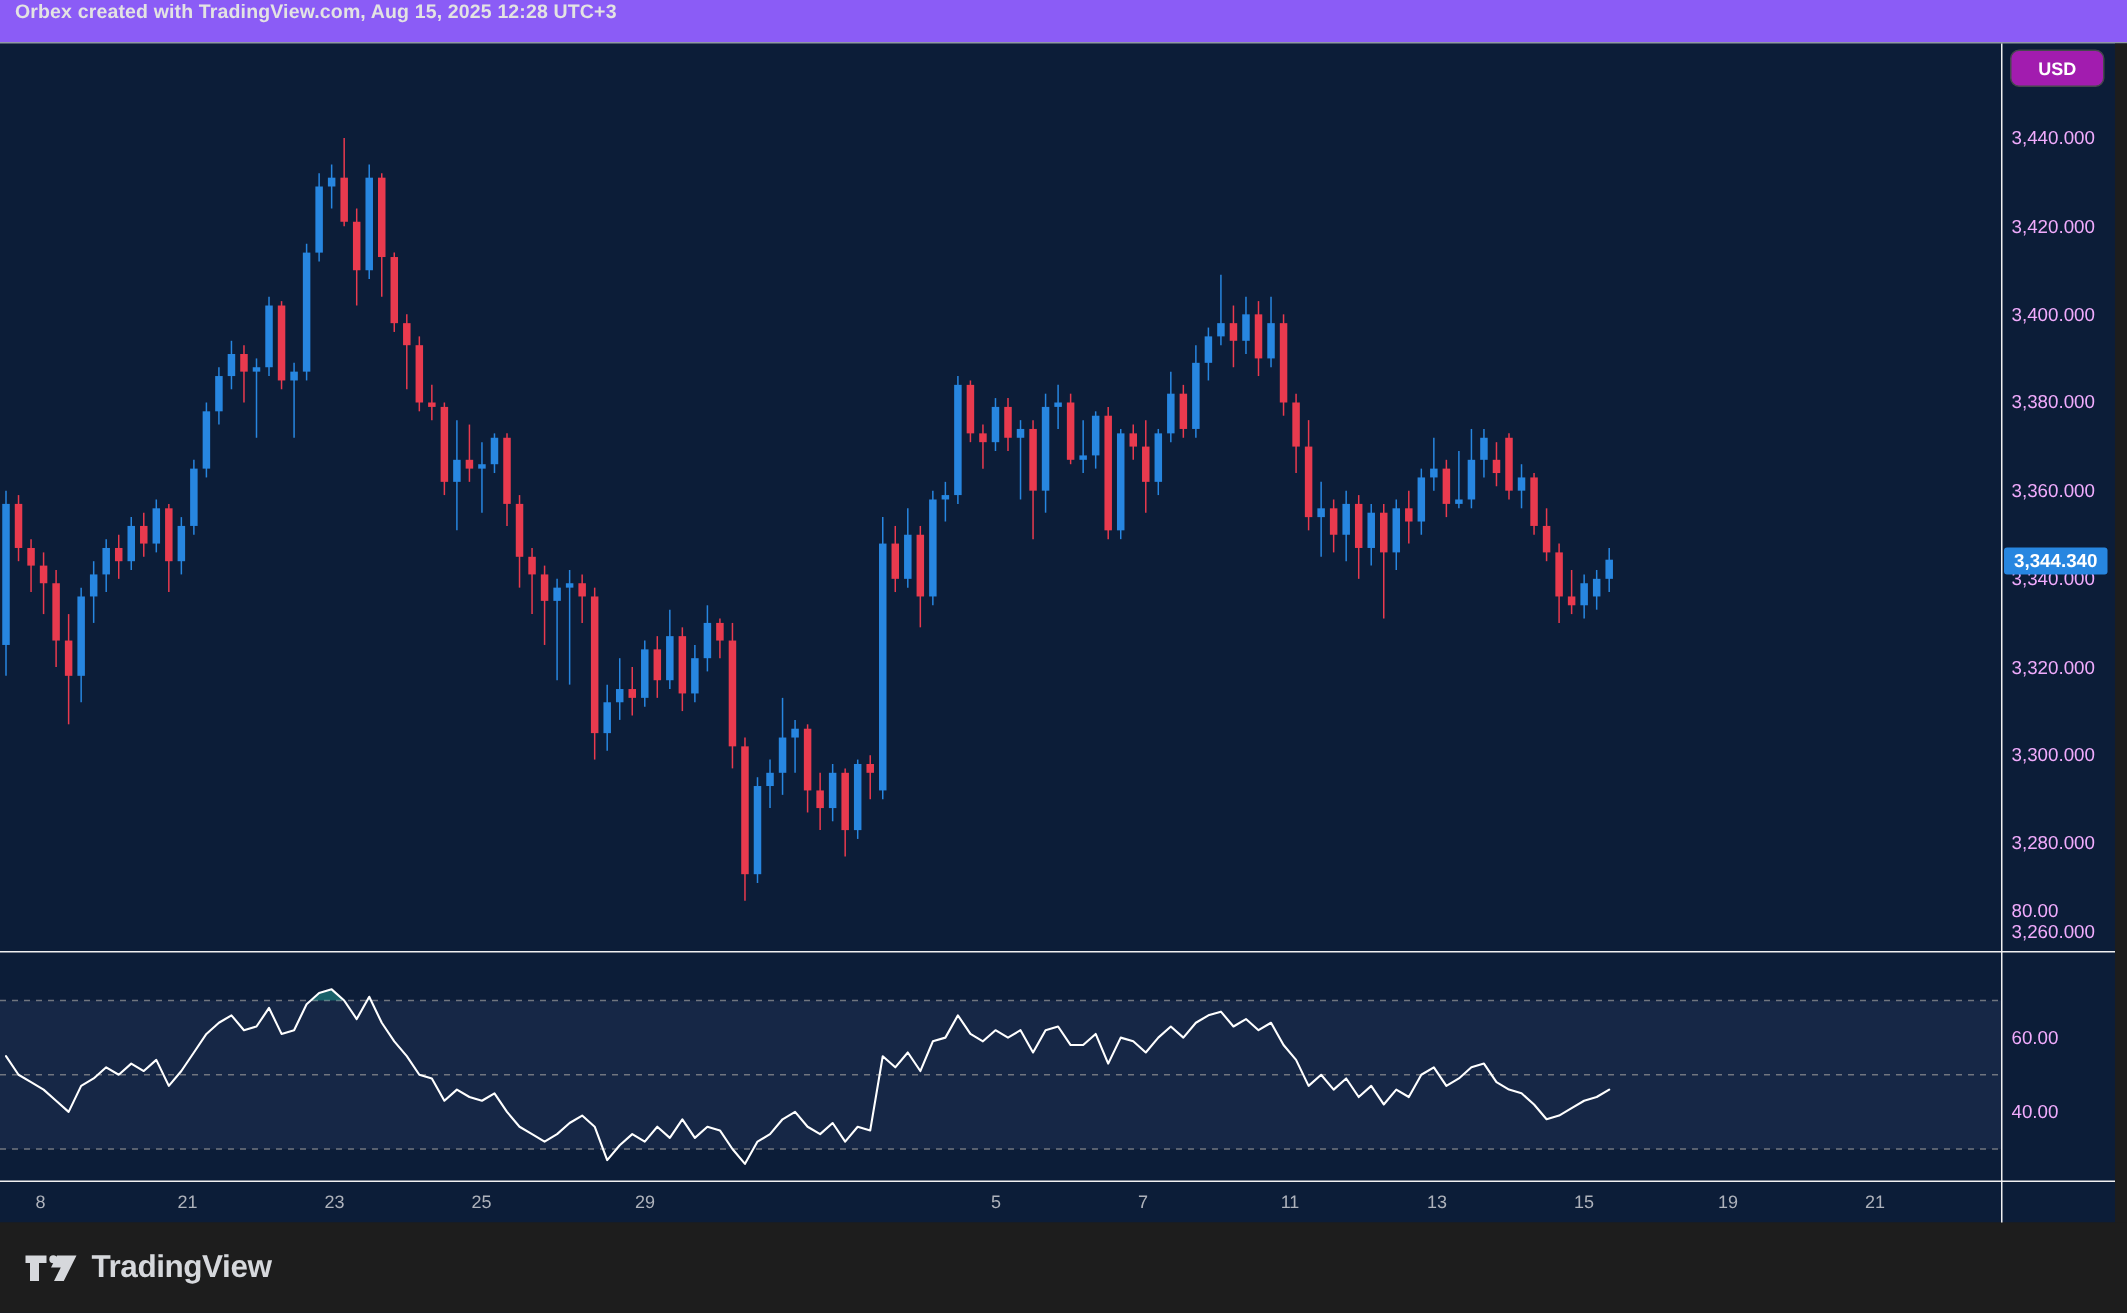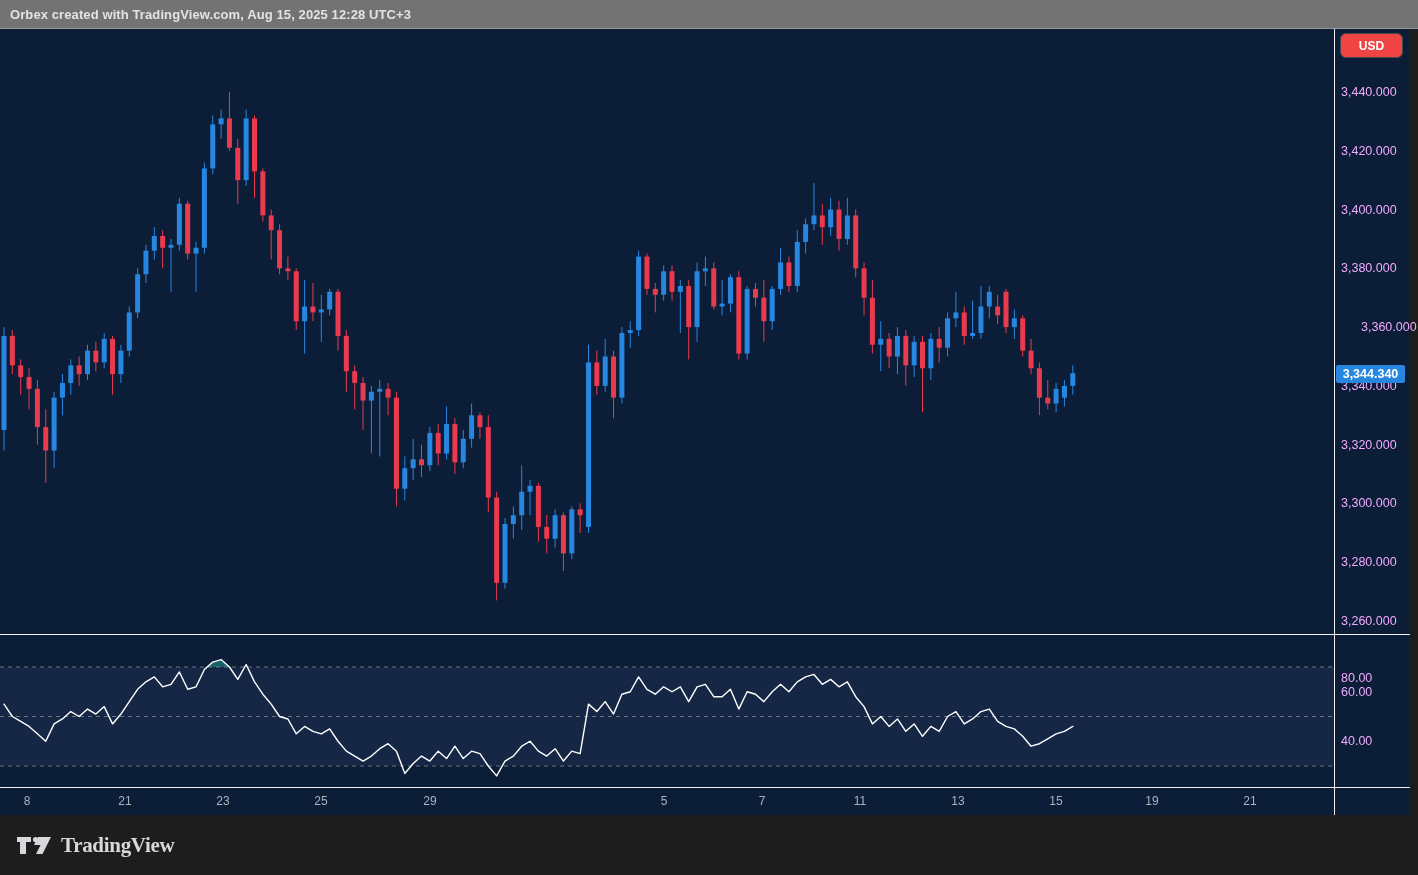"Orbex created with TradingView.com, Aug" .topbar { align-items: center -> none; background: #737373 -> #8b5cf6 }
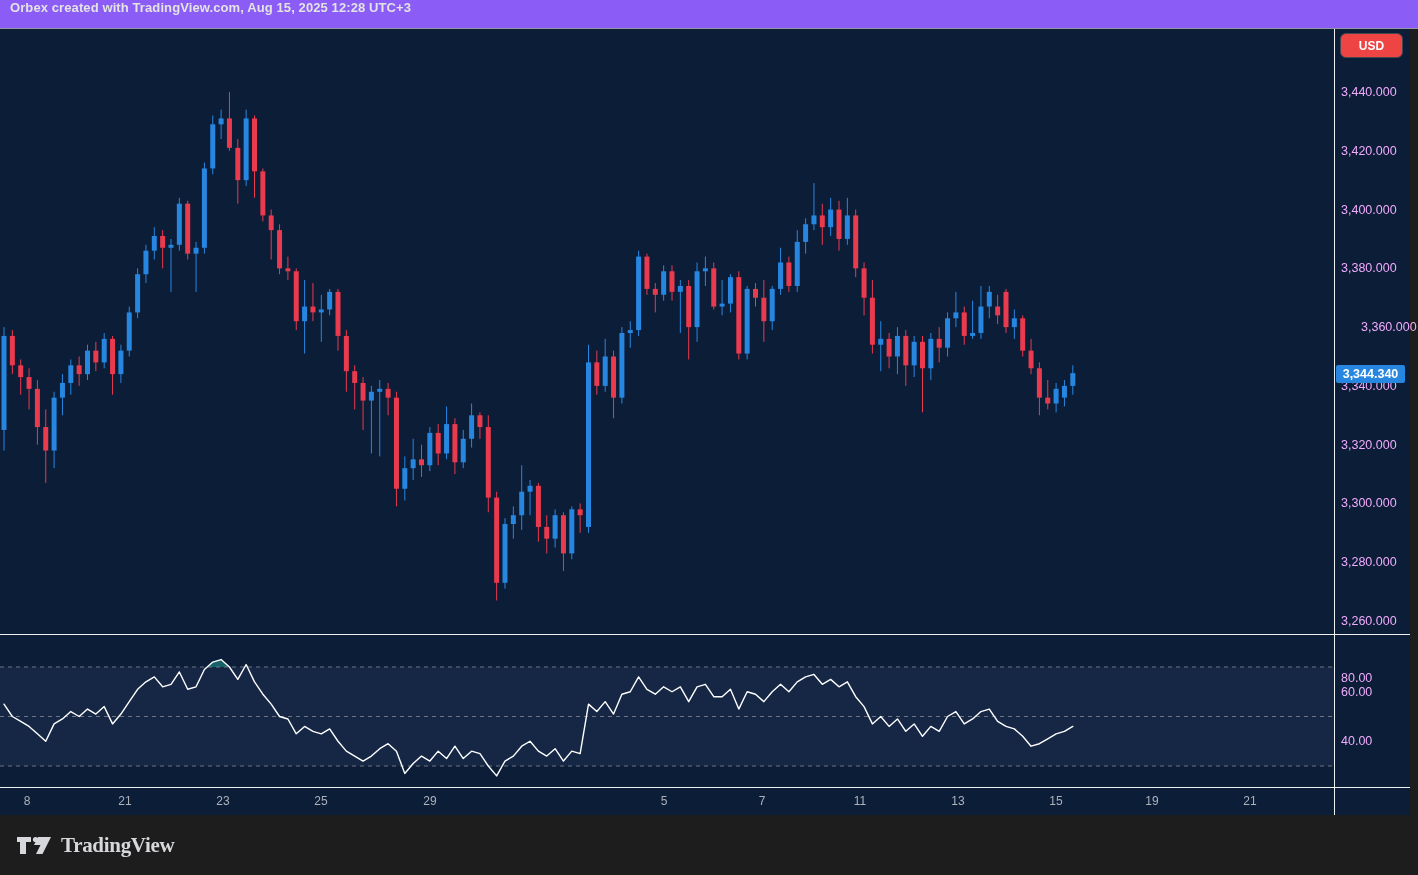"USD" .usd-btn { background: #ef4444 -> #a21caf }
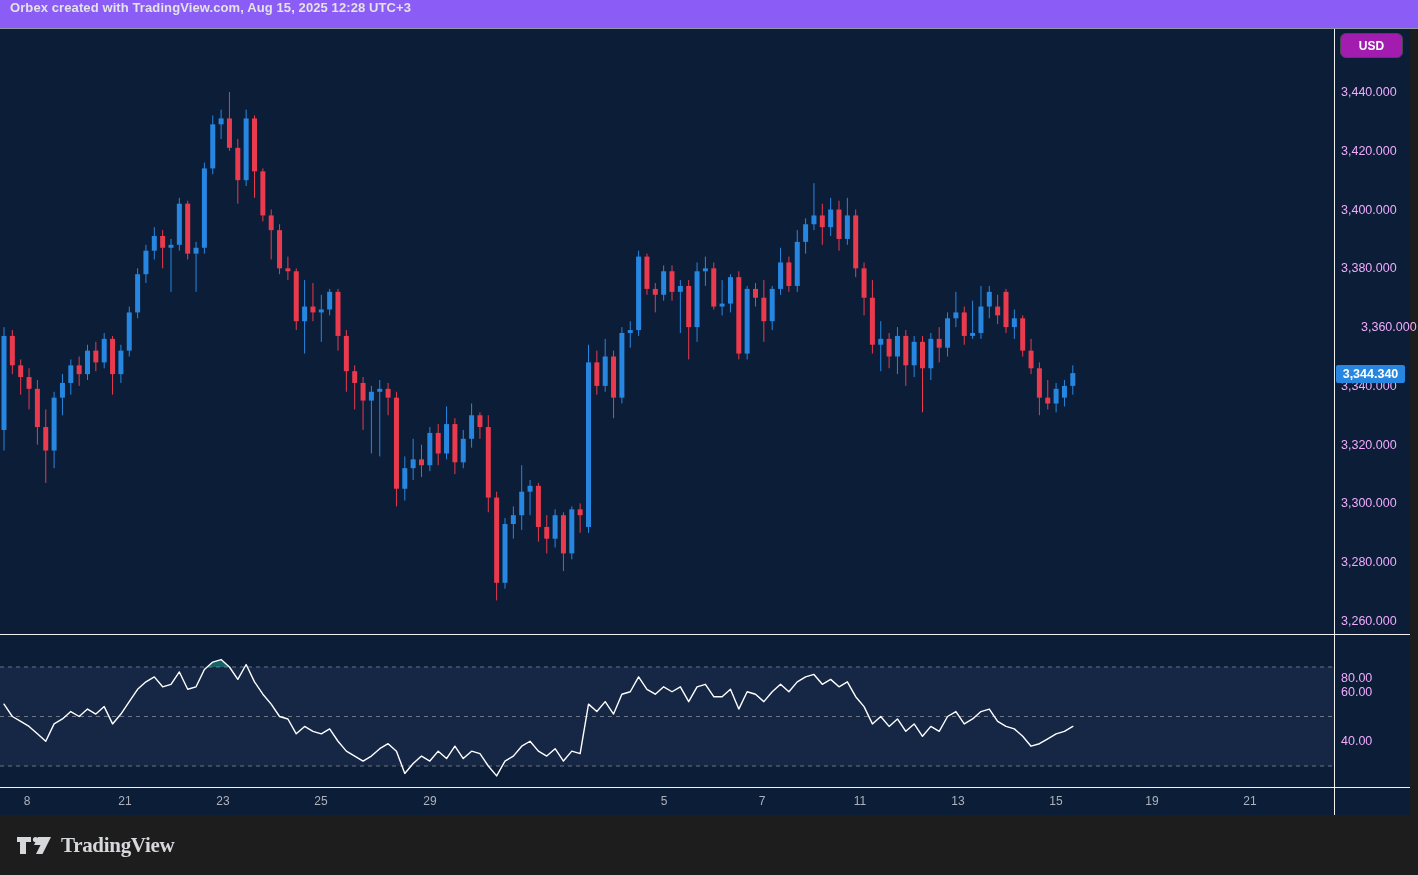"3,360.000" div.axis-label { margin-left: 20px -> none }
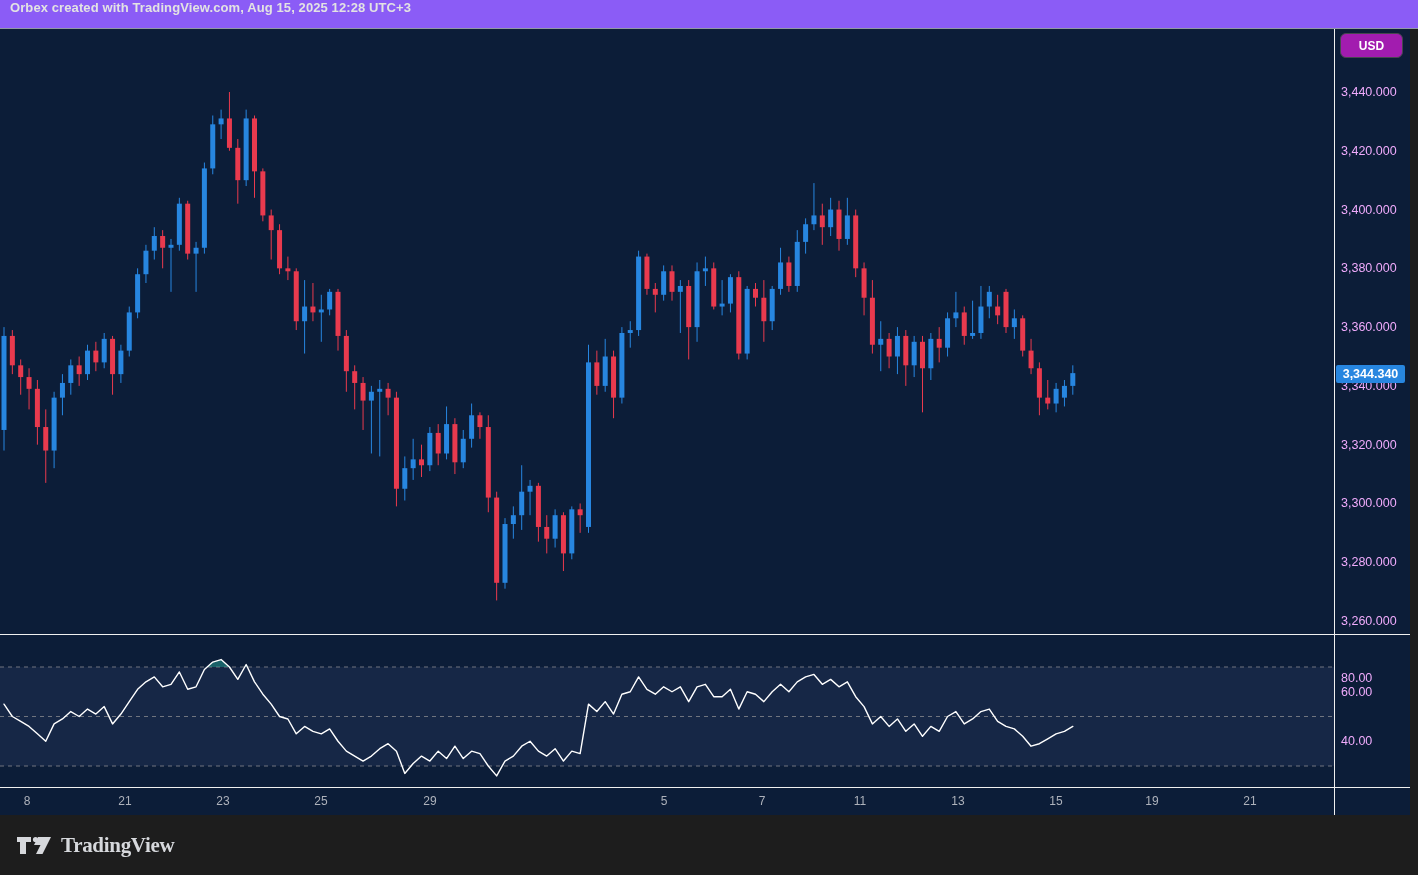"80.00" div.axis-label { top: 649px -> 578px }
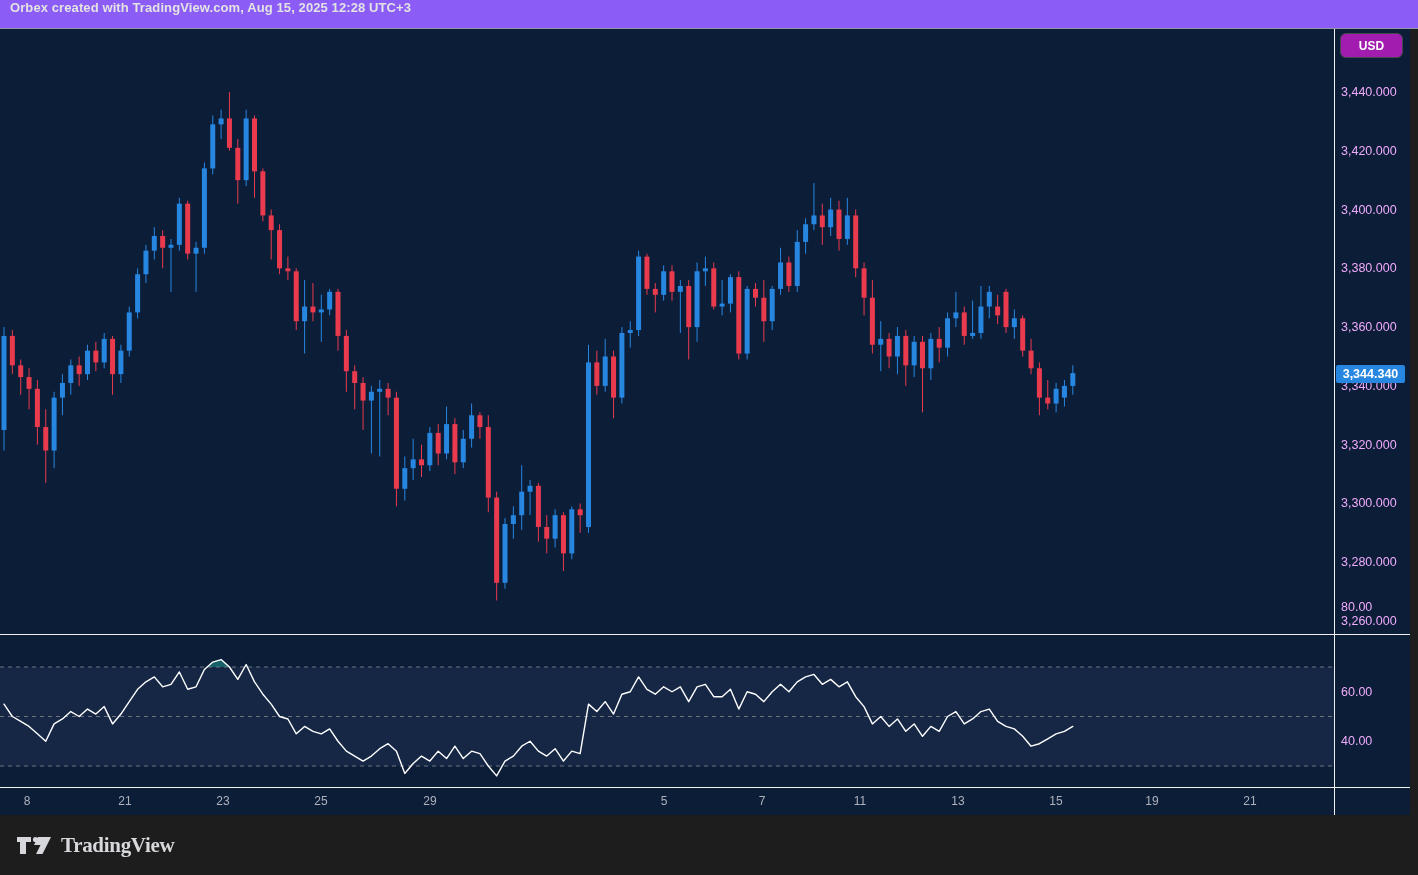"TradingView" .tv-logo-text { font-family: Liberation Serif, serif -> none }
